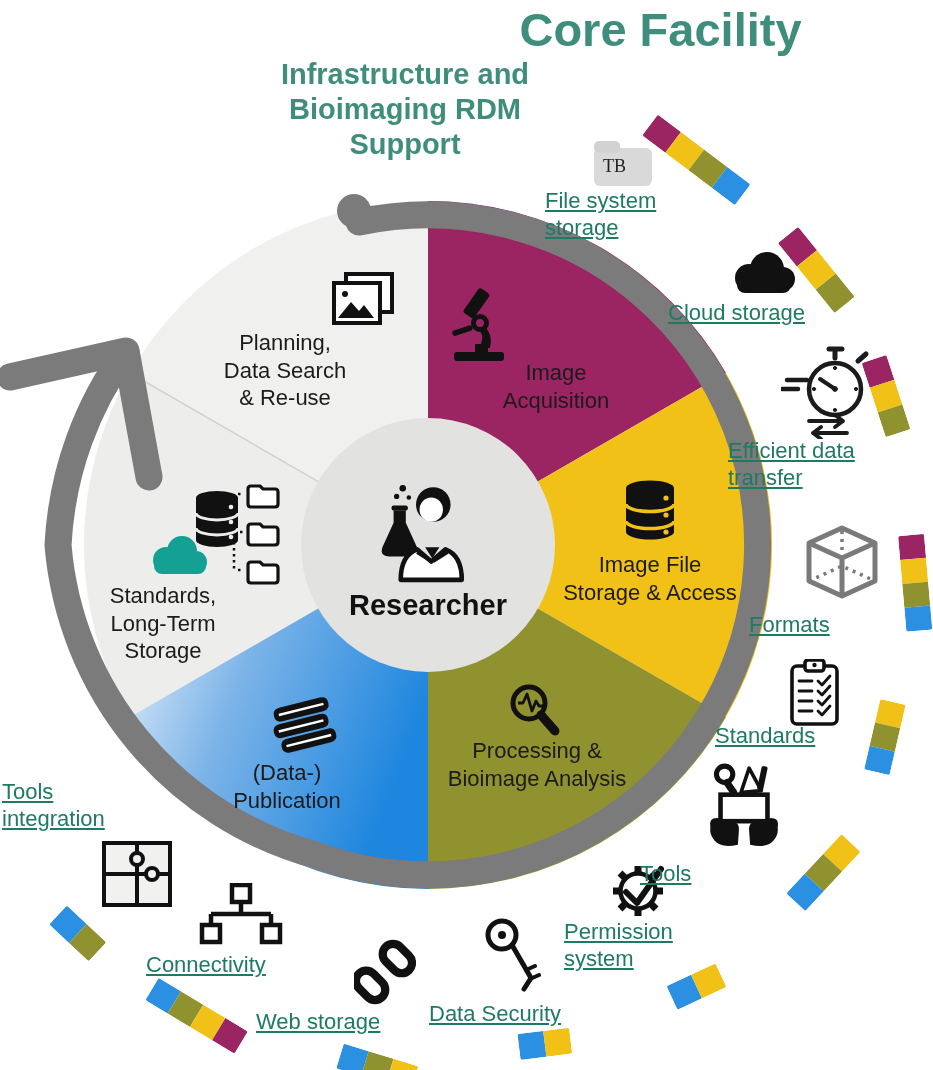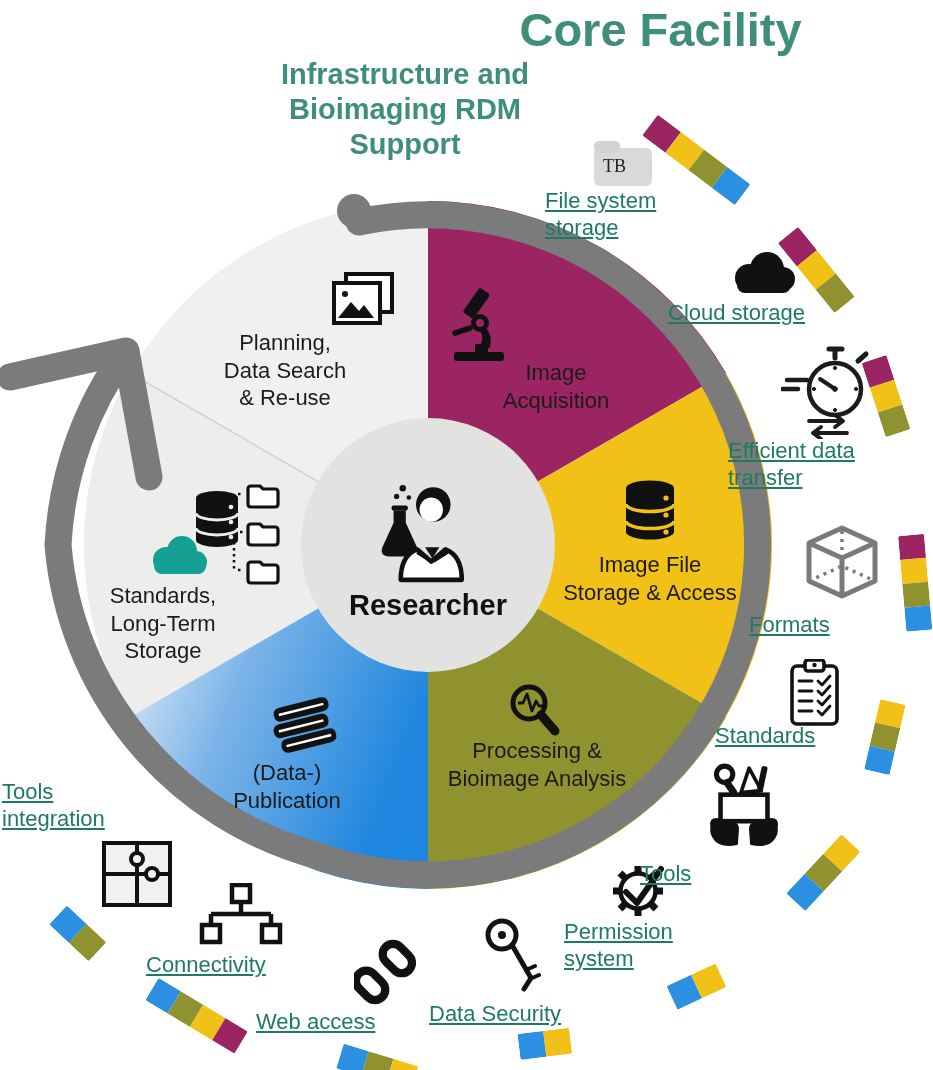"Web access" div.lbl { text: access -> storage }
